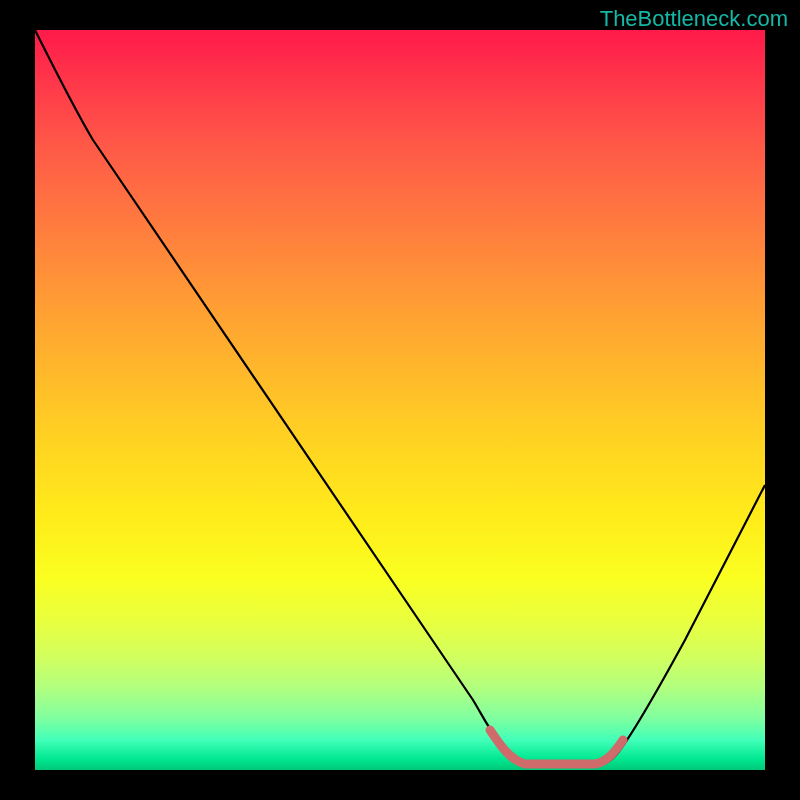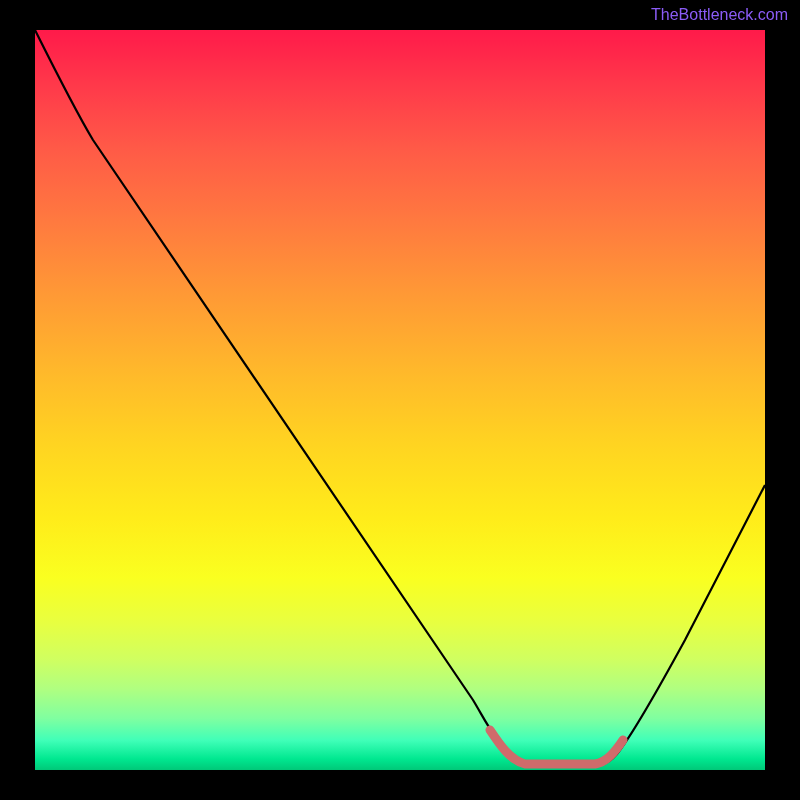"TheBottleneck.com" .watermark { color: #8b5cf6 -> #14b8a6; font-size: 16px -> 22px }
